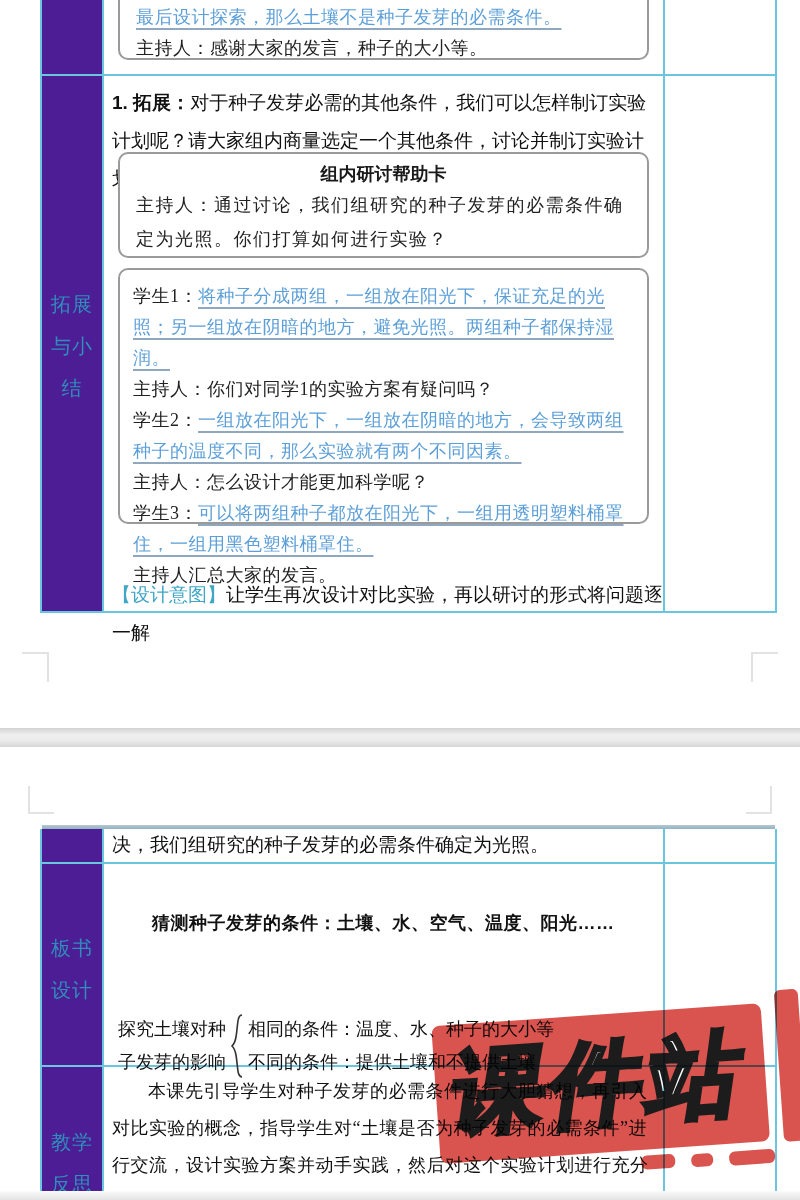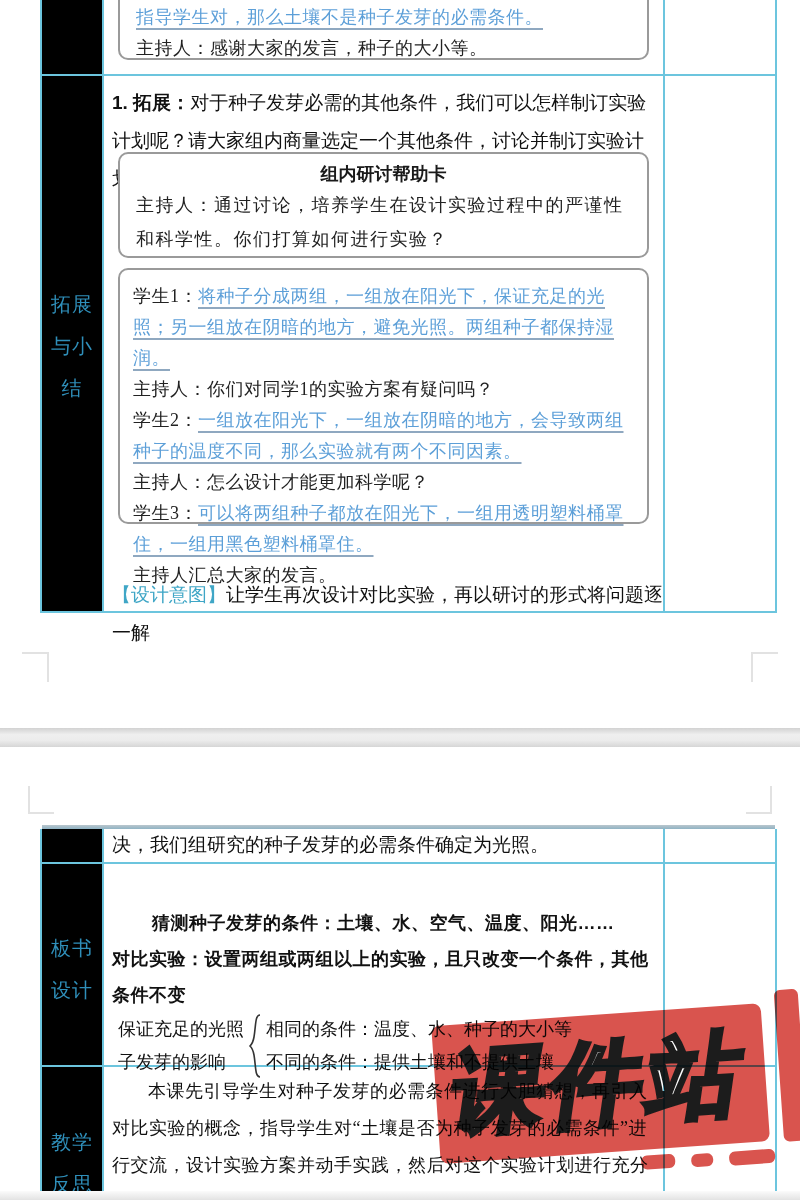"指导学生对，那么土壤不是种子发芽的必需条件。" span.blue-hand { text: 指导学生对 -> 最后设计探索 }
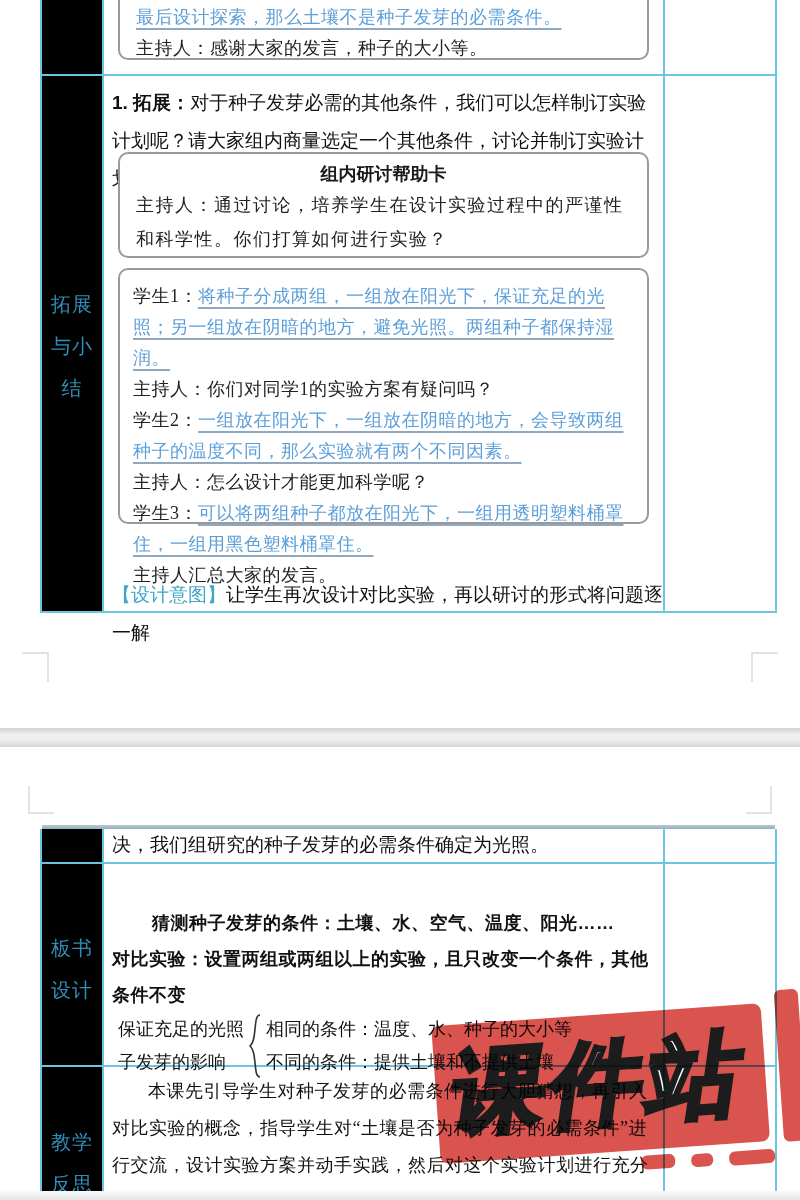"主持人：通过讨论，培养学生在设计实验过程中的严谨性和科学性。你们打算如何进行实验" div.kai { text: 培养学生在设计实验过程中的严谨性和科学性 -> 我们组研究的种子发芽的必需条件确定为光照 }
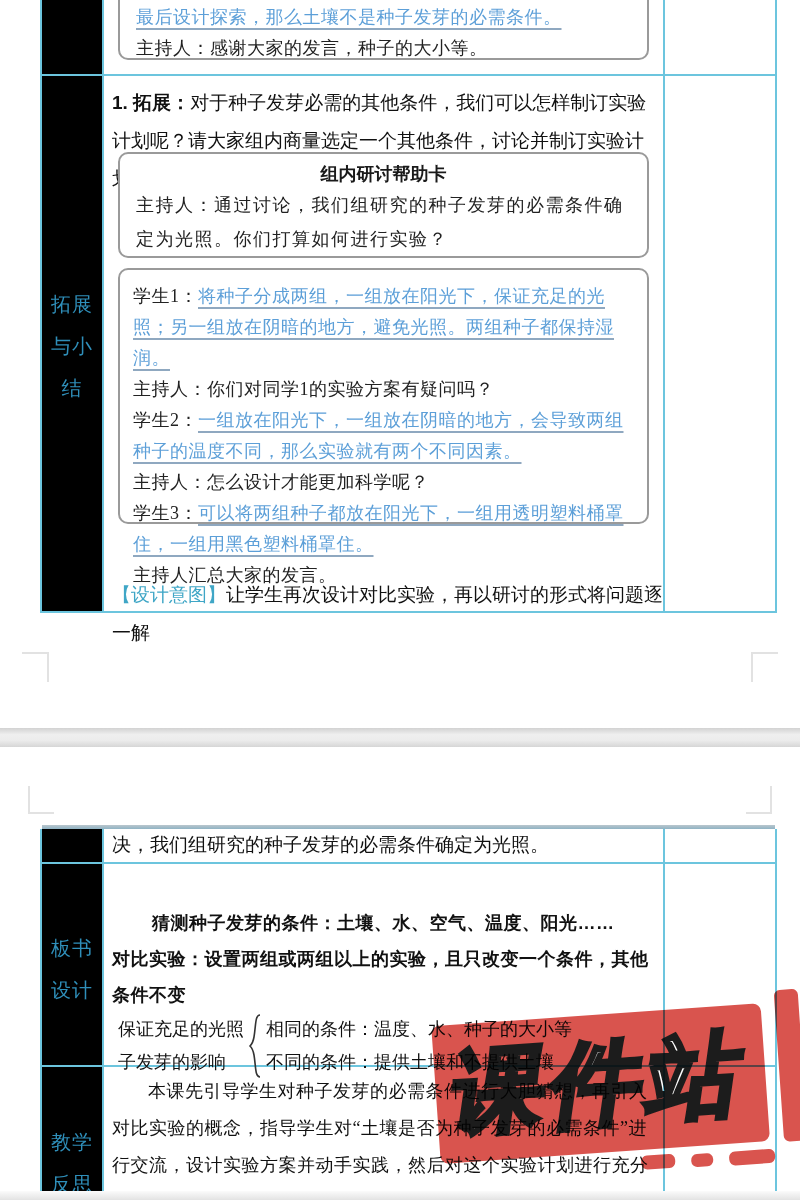"拓展" .sidebar { background: #000000 -> #4c1d95 }
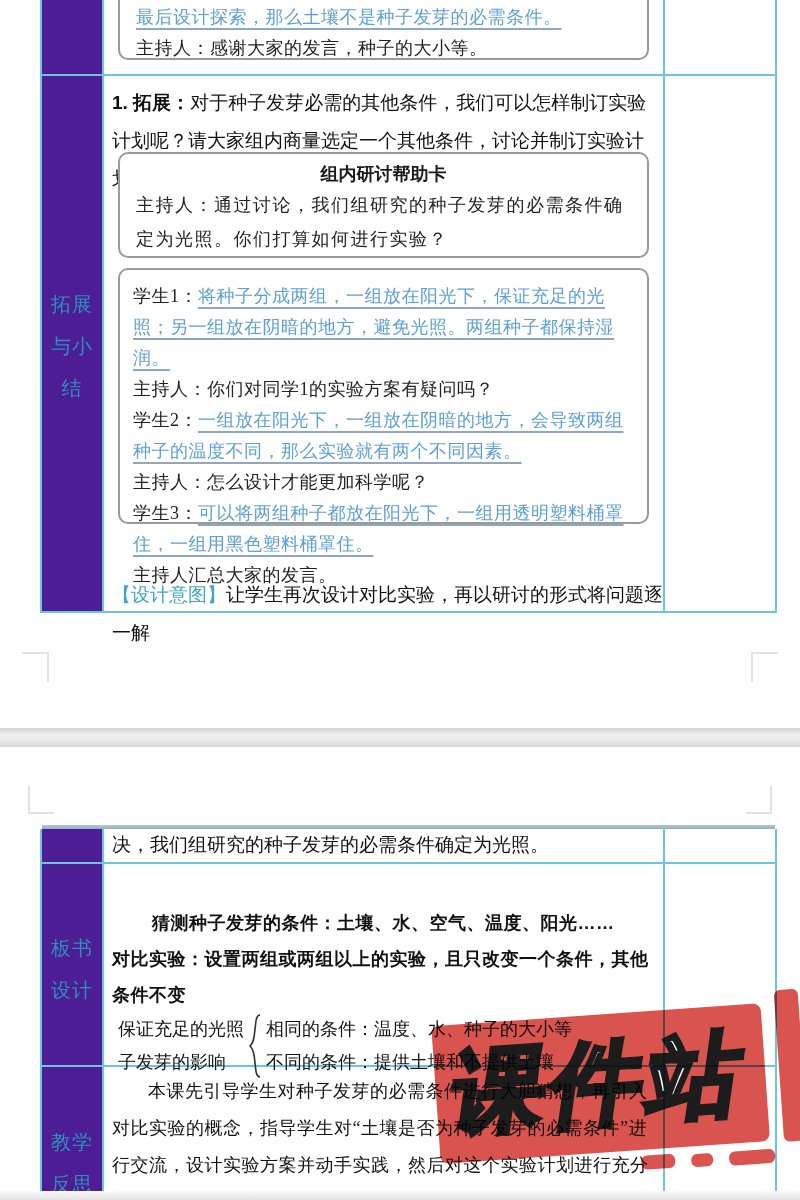"对比实验：设置两组或两组以上的实验，且只改变一个条件，其他条件不变" div.board-line { html: <div>对比实验：设置两组或两组以上的实验，且只改变一个条件，其他条件不变</div> -> none }
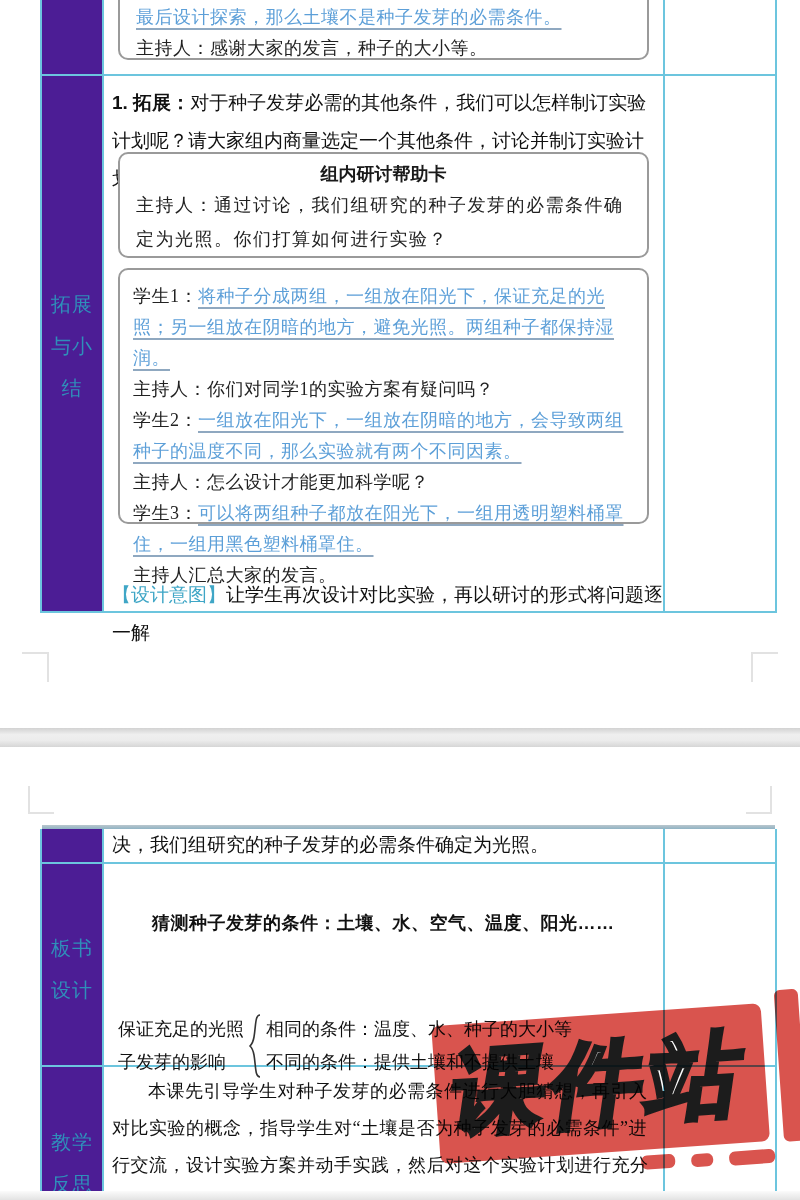"保证充足的光照" div { text: 保证充足的光照 -> 探究土壤对种 }
